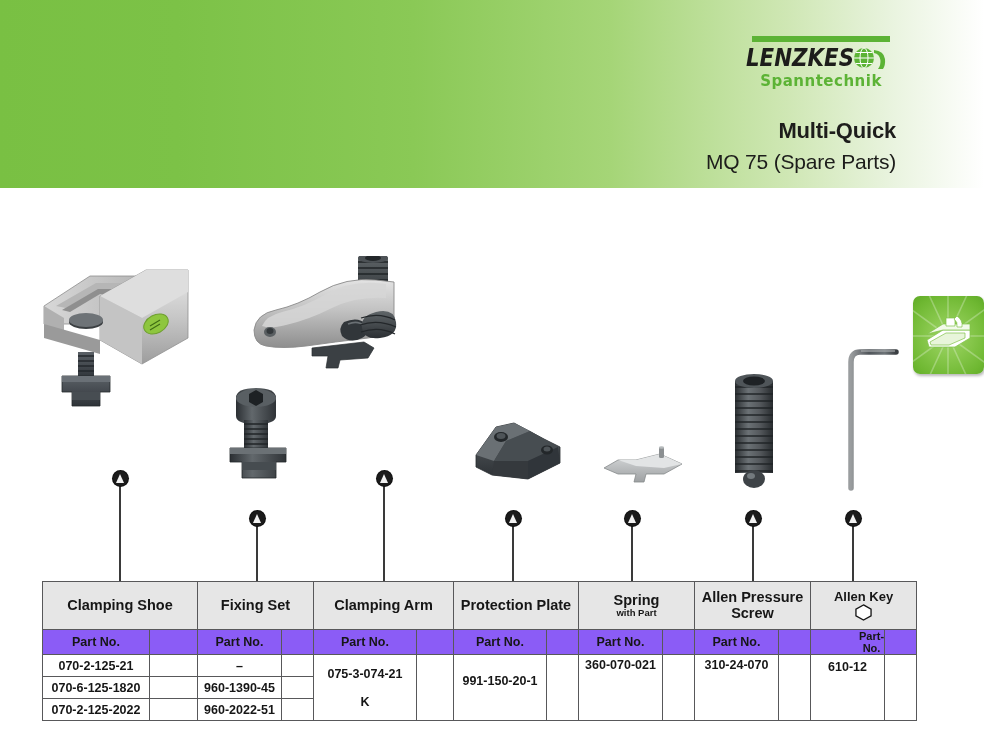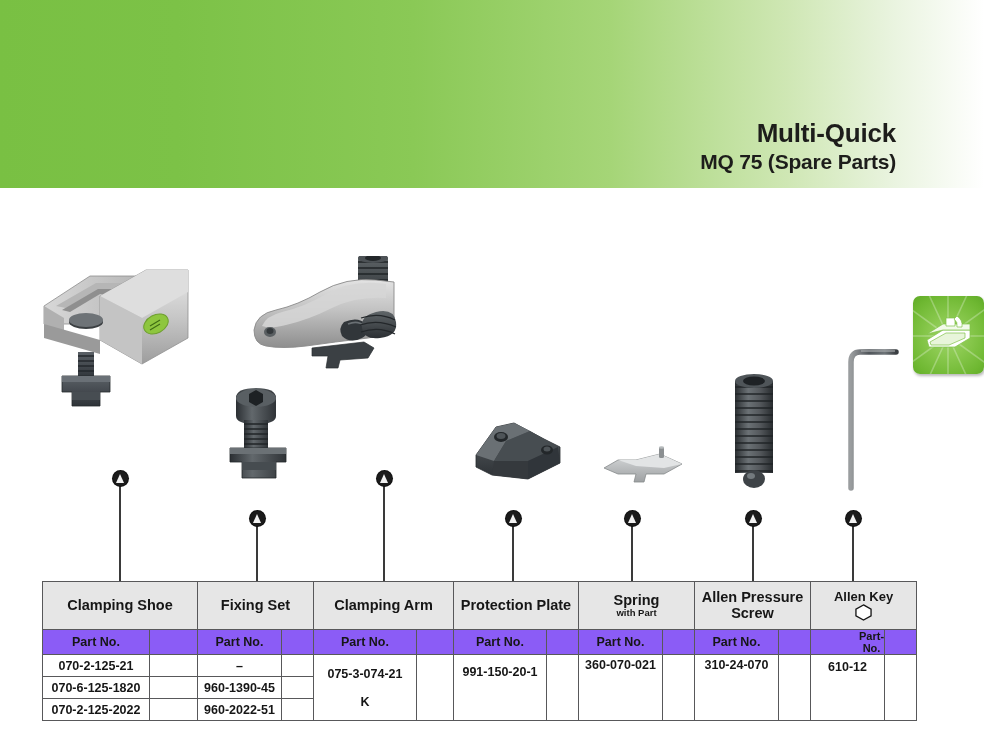"LENZKES" div.logo { html: none -> <div> <div></div> <div> <svg> <g> <text>LENZKES</text> </g> <circle></circle> <g> <ellipse></ellipse> <line></line> <line></line> <line></line> </g> <path></path> </svg> </div> <div>Spanntechnik</div> </div> }
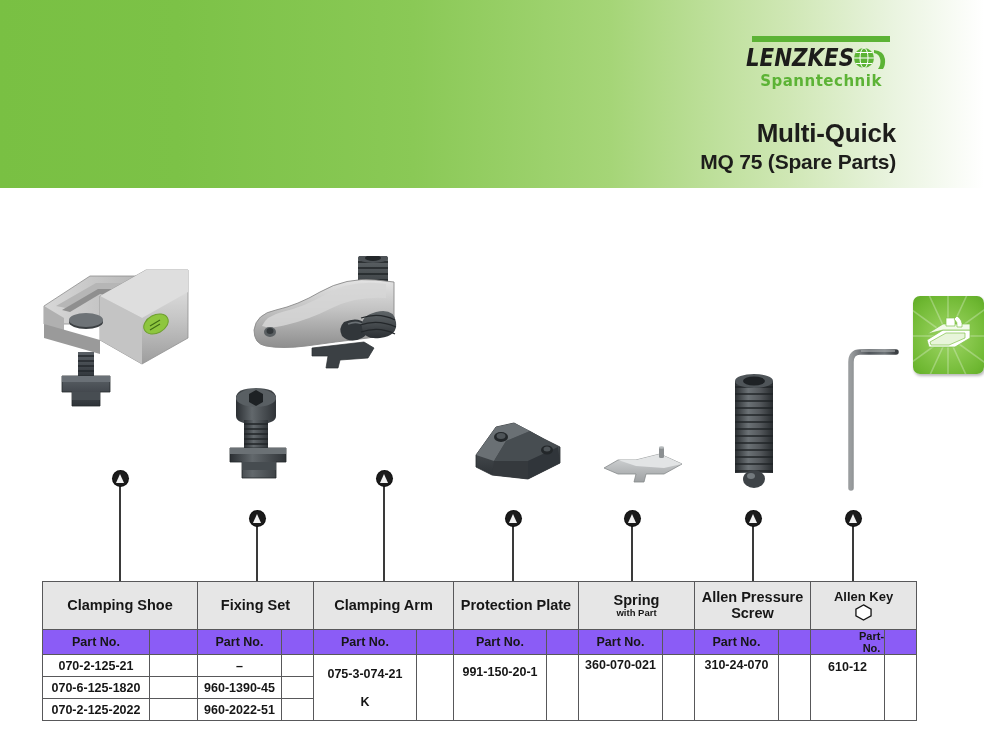"Multi-Quick" .title-main { font-size: 26px -> 22px }
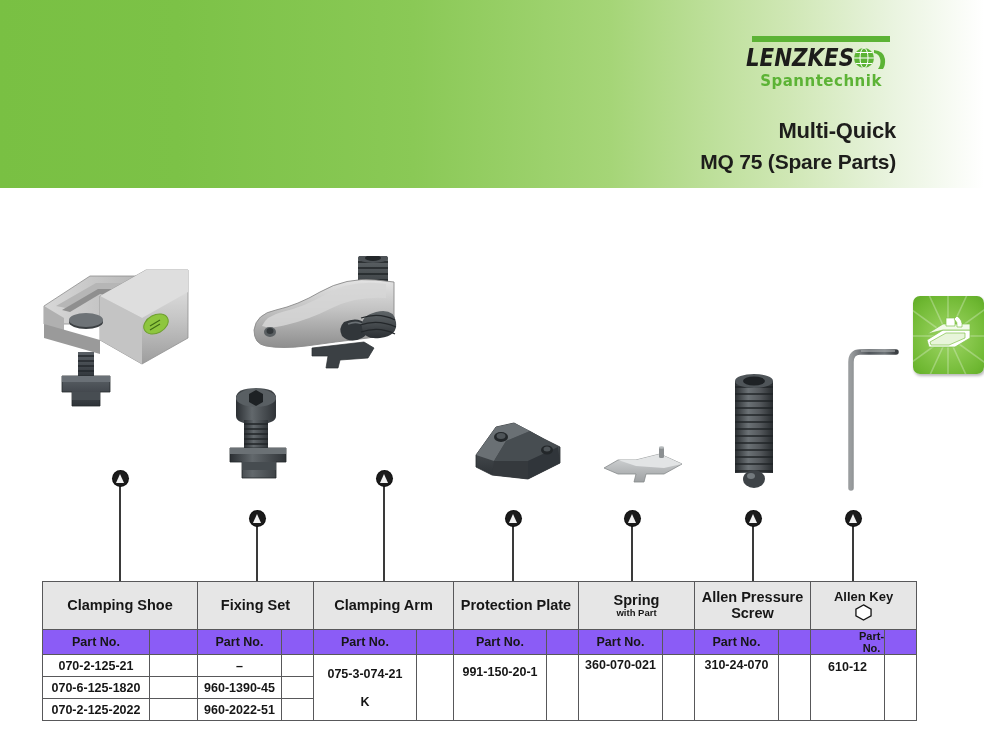"MQ 75 (Spare Parts)" .title-sub { font-weight: bold -> normal }
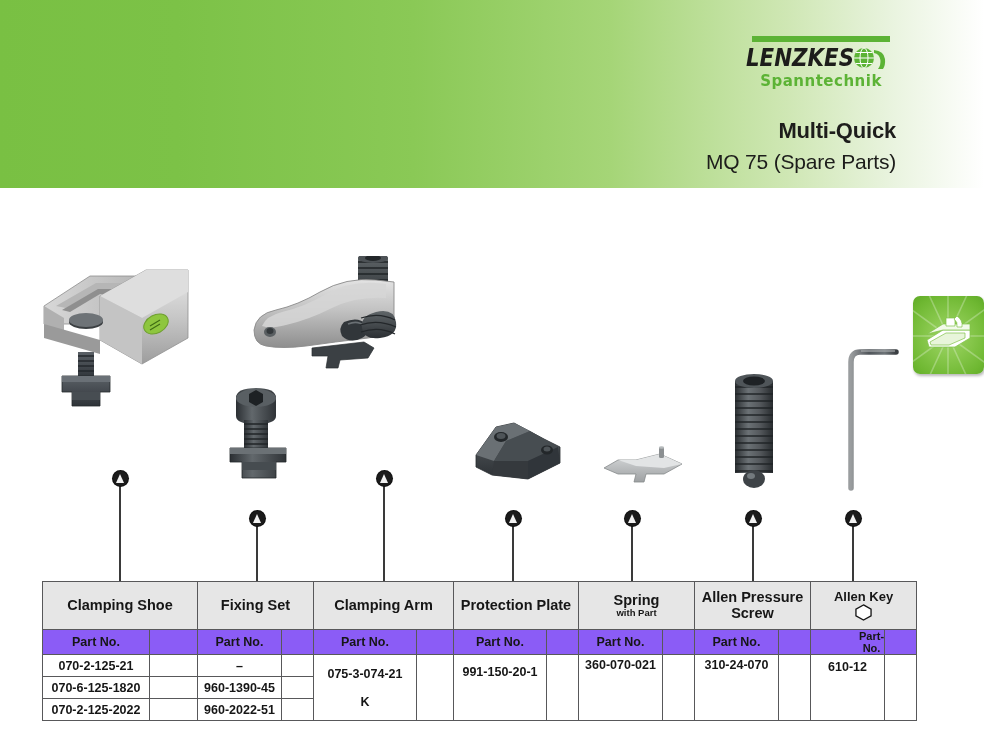"991-150-20-1" td.val { padding-top: 10px -> 19px }
